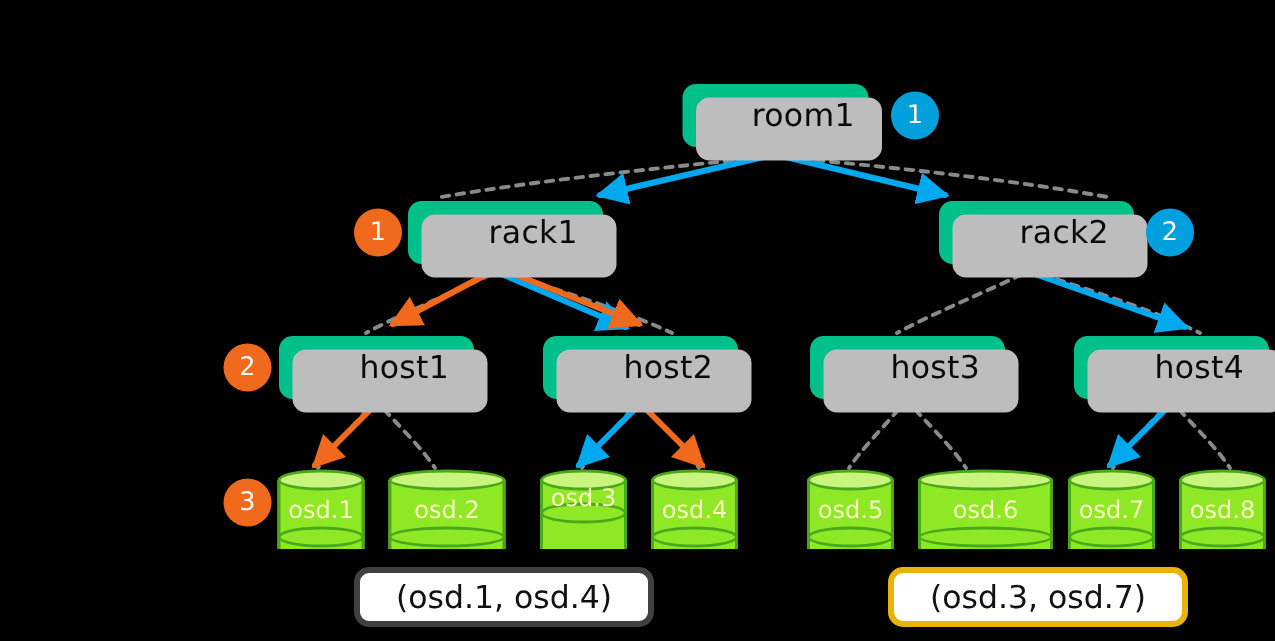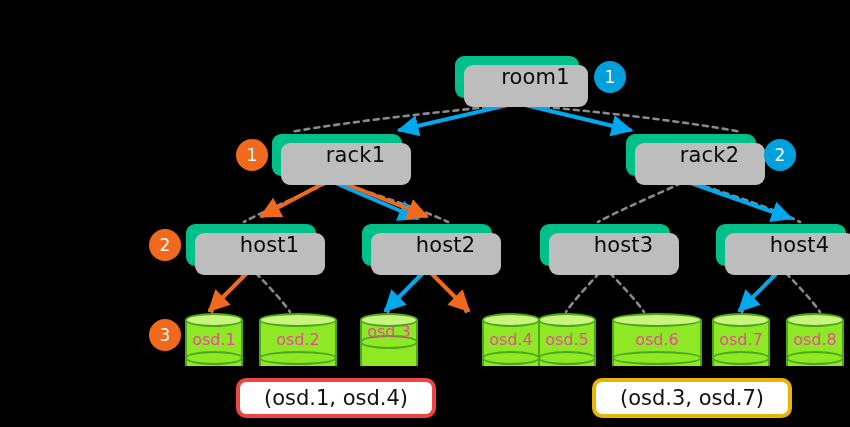"osd.1" .osd .osd-label { color: #ec4899 -> #fef9c3 }
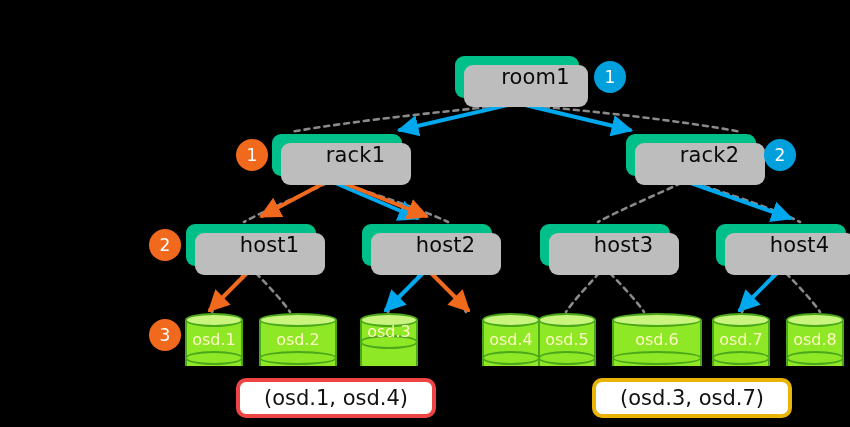"osd.4" div.osd { margin-left: 48px -> none }
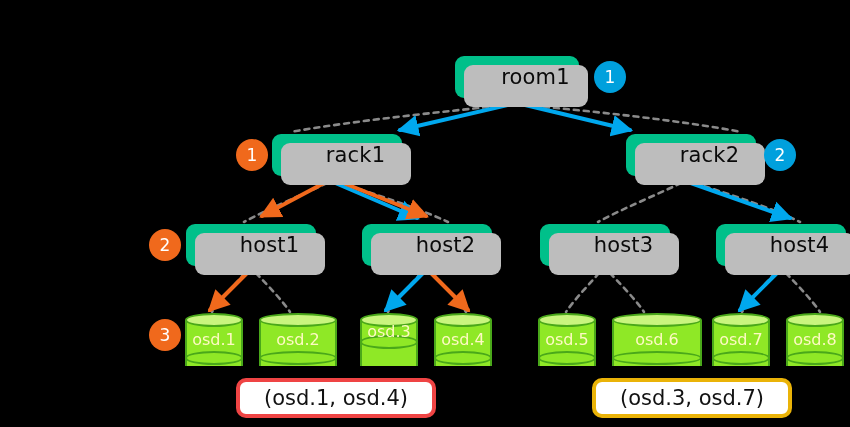"(osd.1, osd.4)" .result.orange { border: 4px solid #ef4444 -> 4px solid #404040 }
